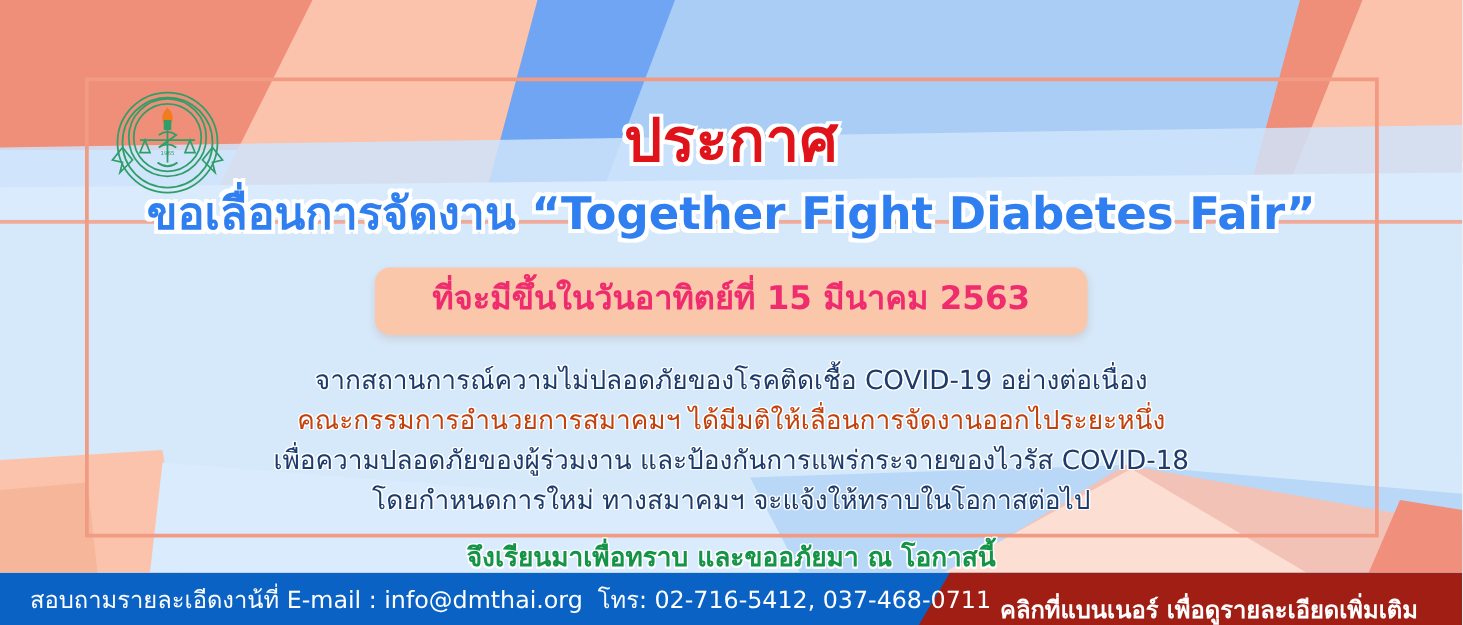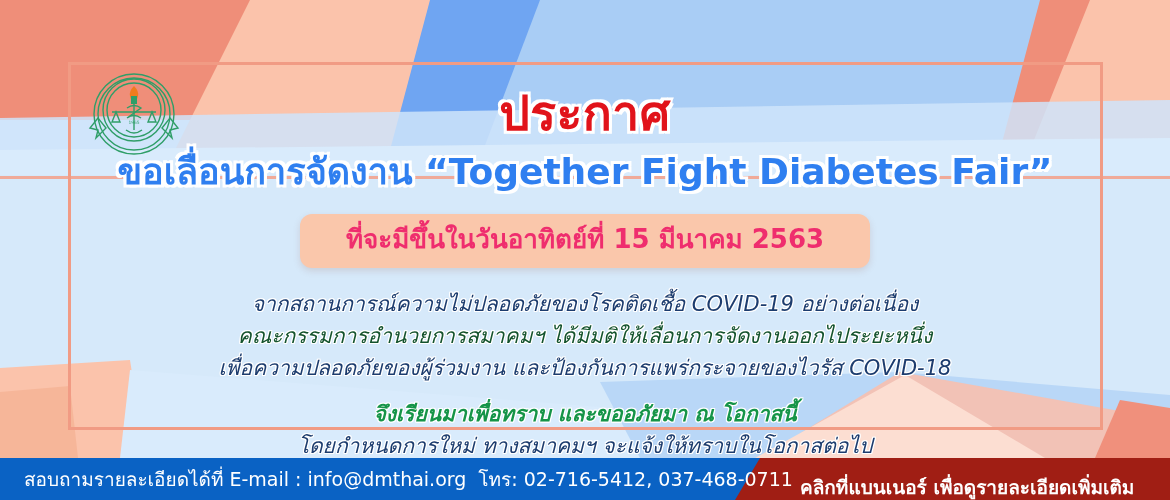"จากสถานการณ์ความไม่ปลอดภัยของโรคติดเชื้อ" .body-block { font-style: italic -> none }
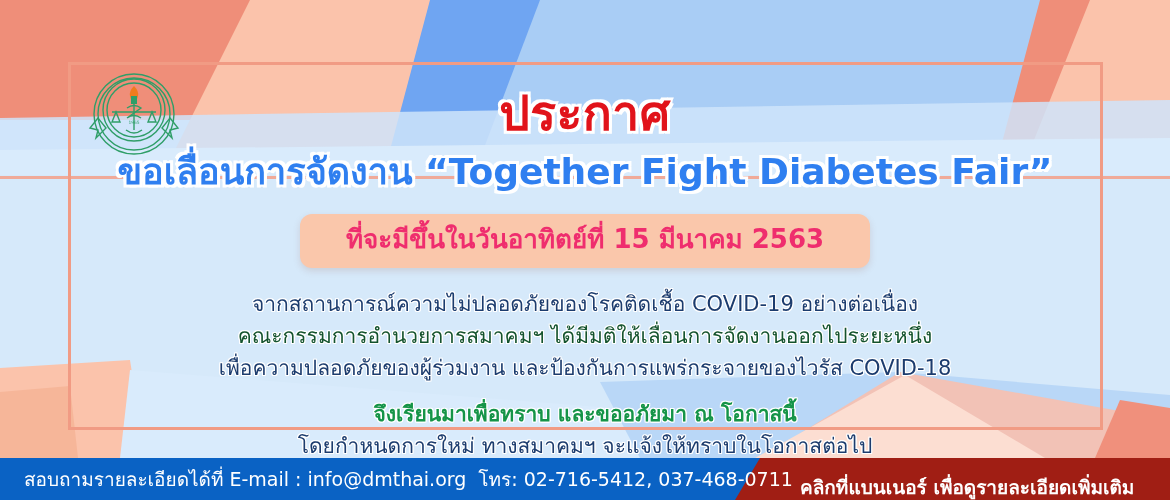"คณะกรรมการอำนวยการสมาคมฯ" .body-line.red { color: #14532d -> #c2410c }
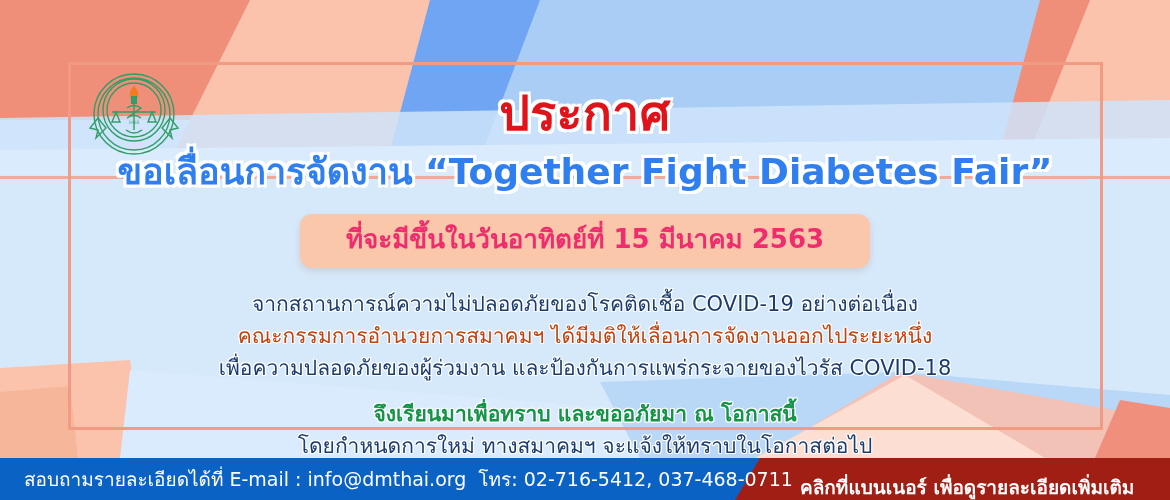"จึงเรียนมาเพื่อทราบ และขออภัยมา ณ" div.body-line { order: before "โดยกำหนดการใหม่ ทางสมาคมฯ" -> after "โดยกำหนดการใหม่ ทางสมาคมฯ" }
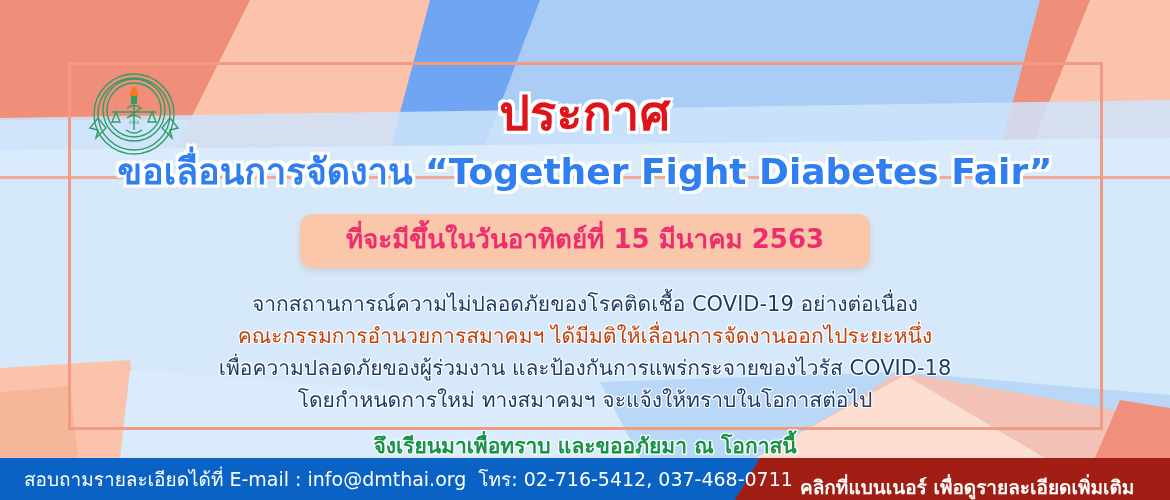"สอบถามรายละเอียดได้ที่ E-mail :" span { text: สอบถามรายละเอียดได้ที่ -> สอบถามรายละเอีดงาน้ที่ }
